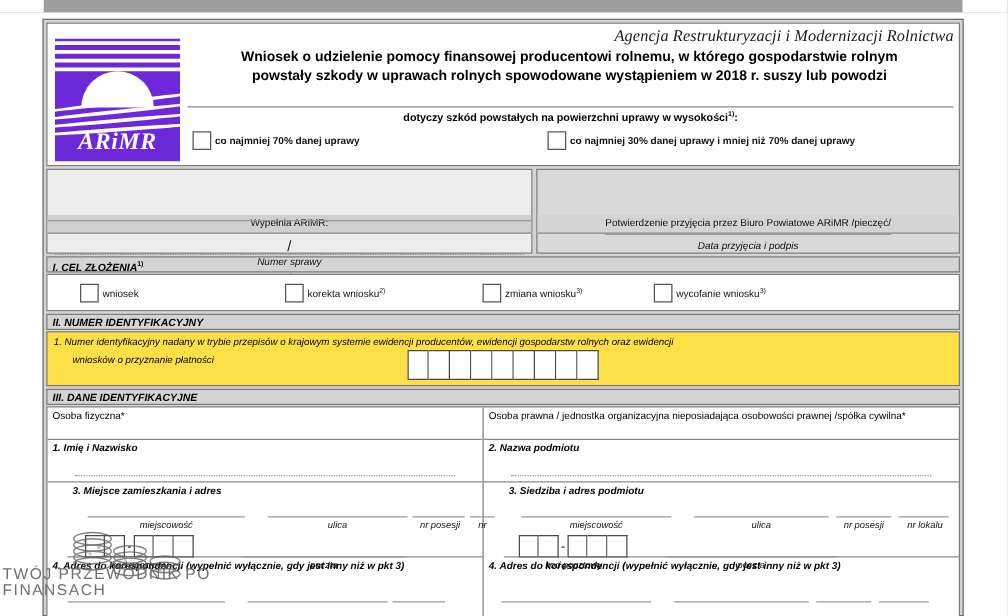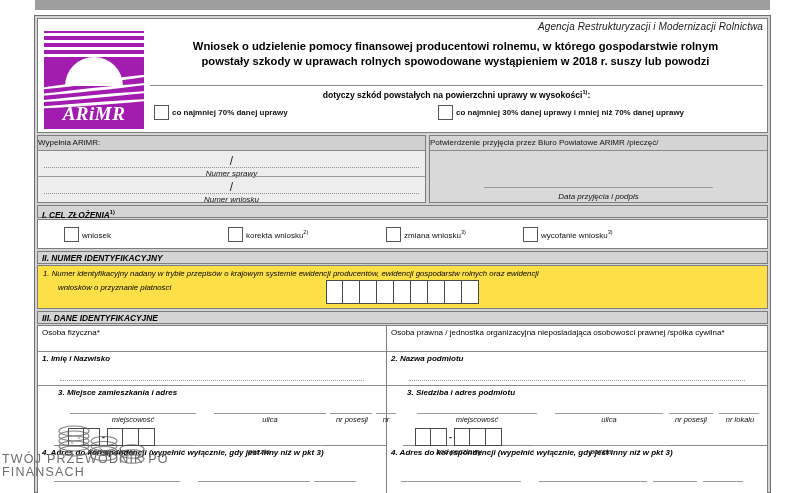"Agencja Restrukturyzacji i Modernizacji" .agency { font-family: none -> Liberation Serif, serif; font-size: 10px -> 13px }
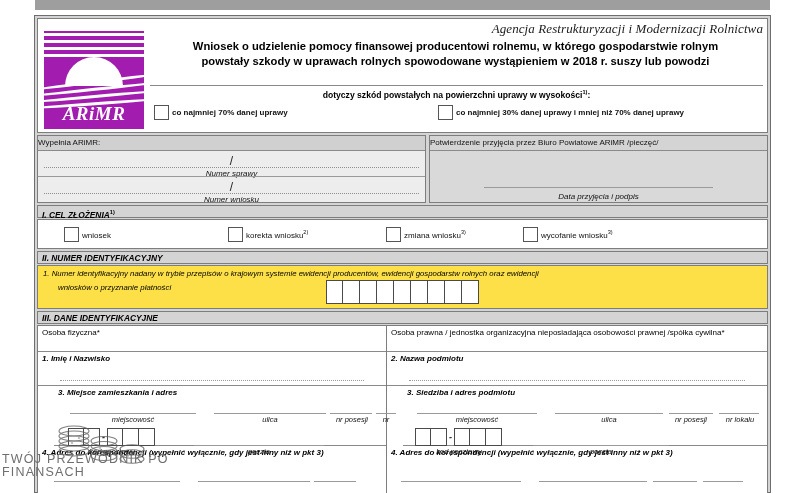"ARiMR" .logo { background: #a21caf -> #6d28d9 }
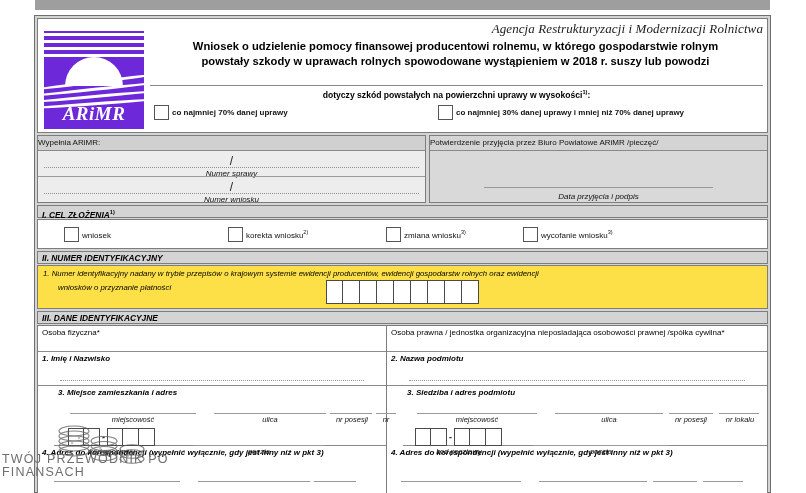"Wypełnia ARiMR:" .strip-hd { margin-top: none -> 36px; text-align: none -> center }
